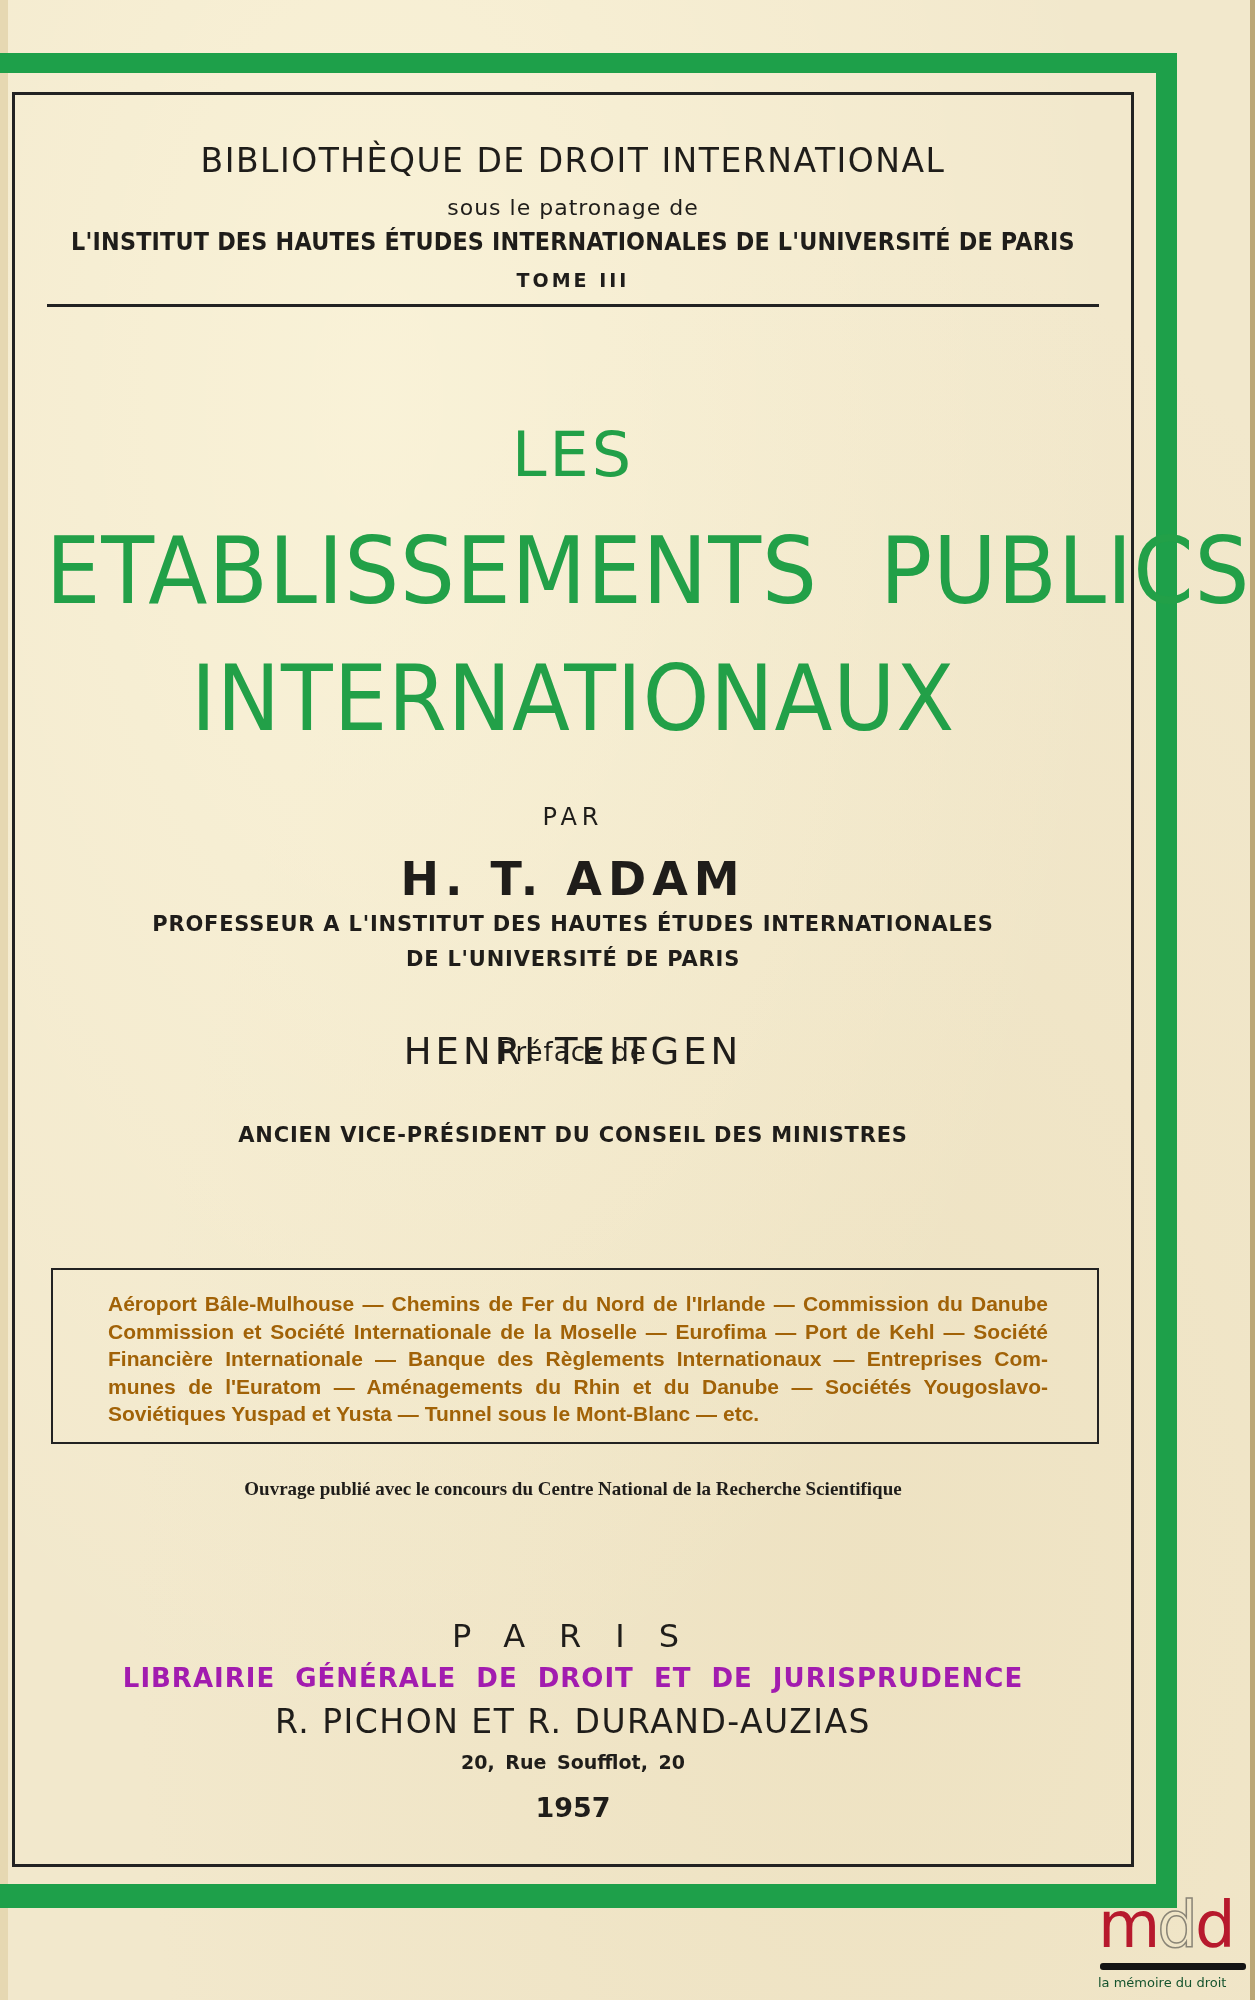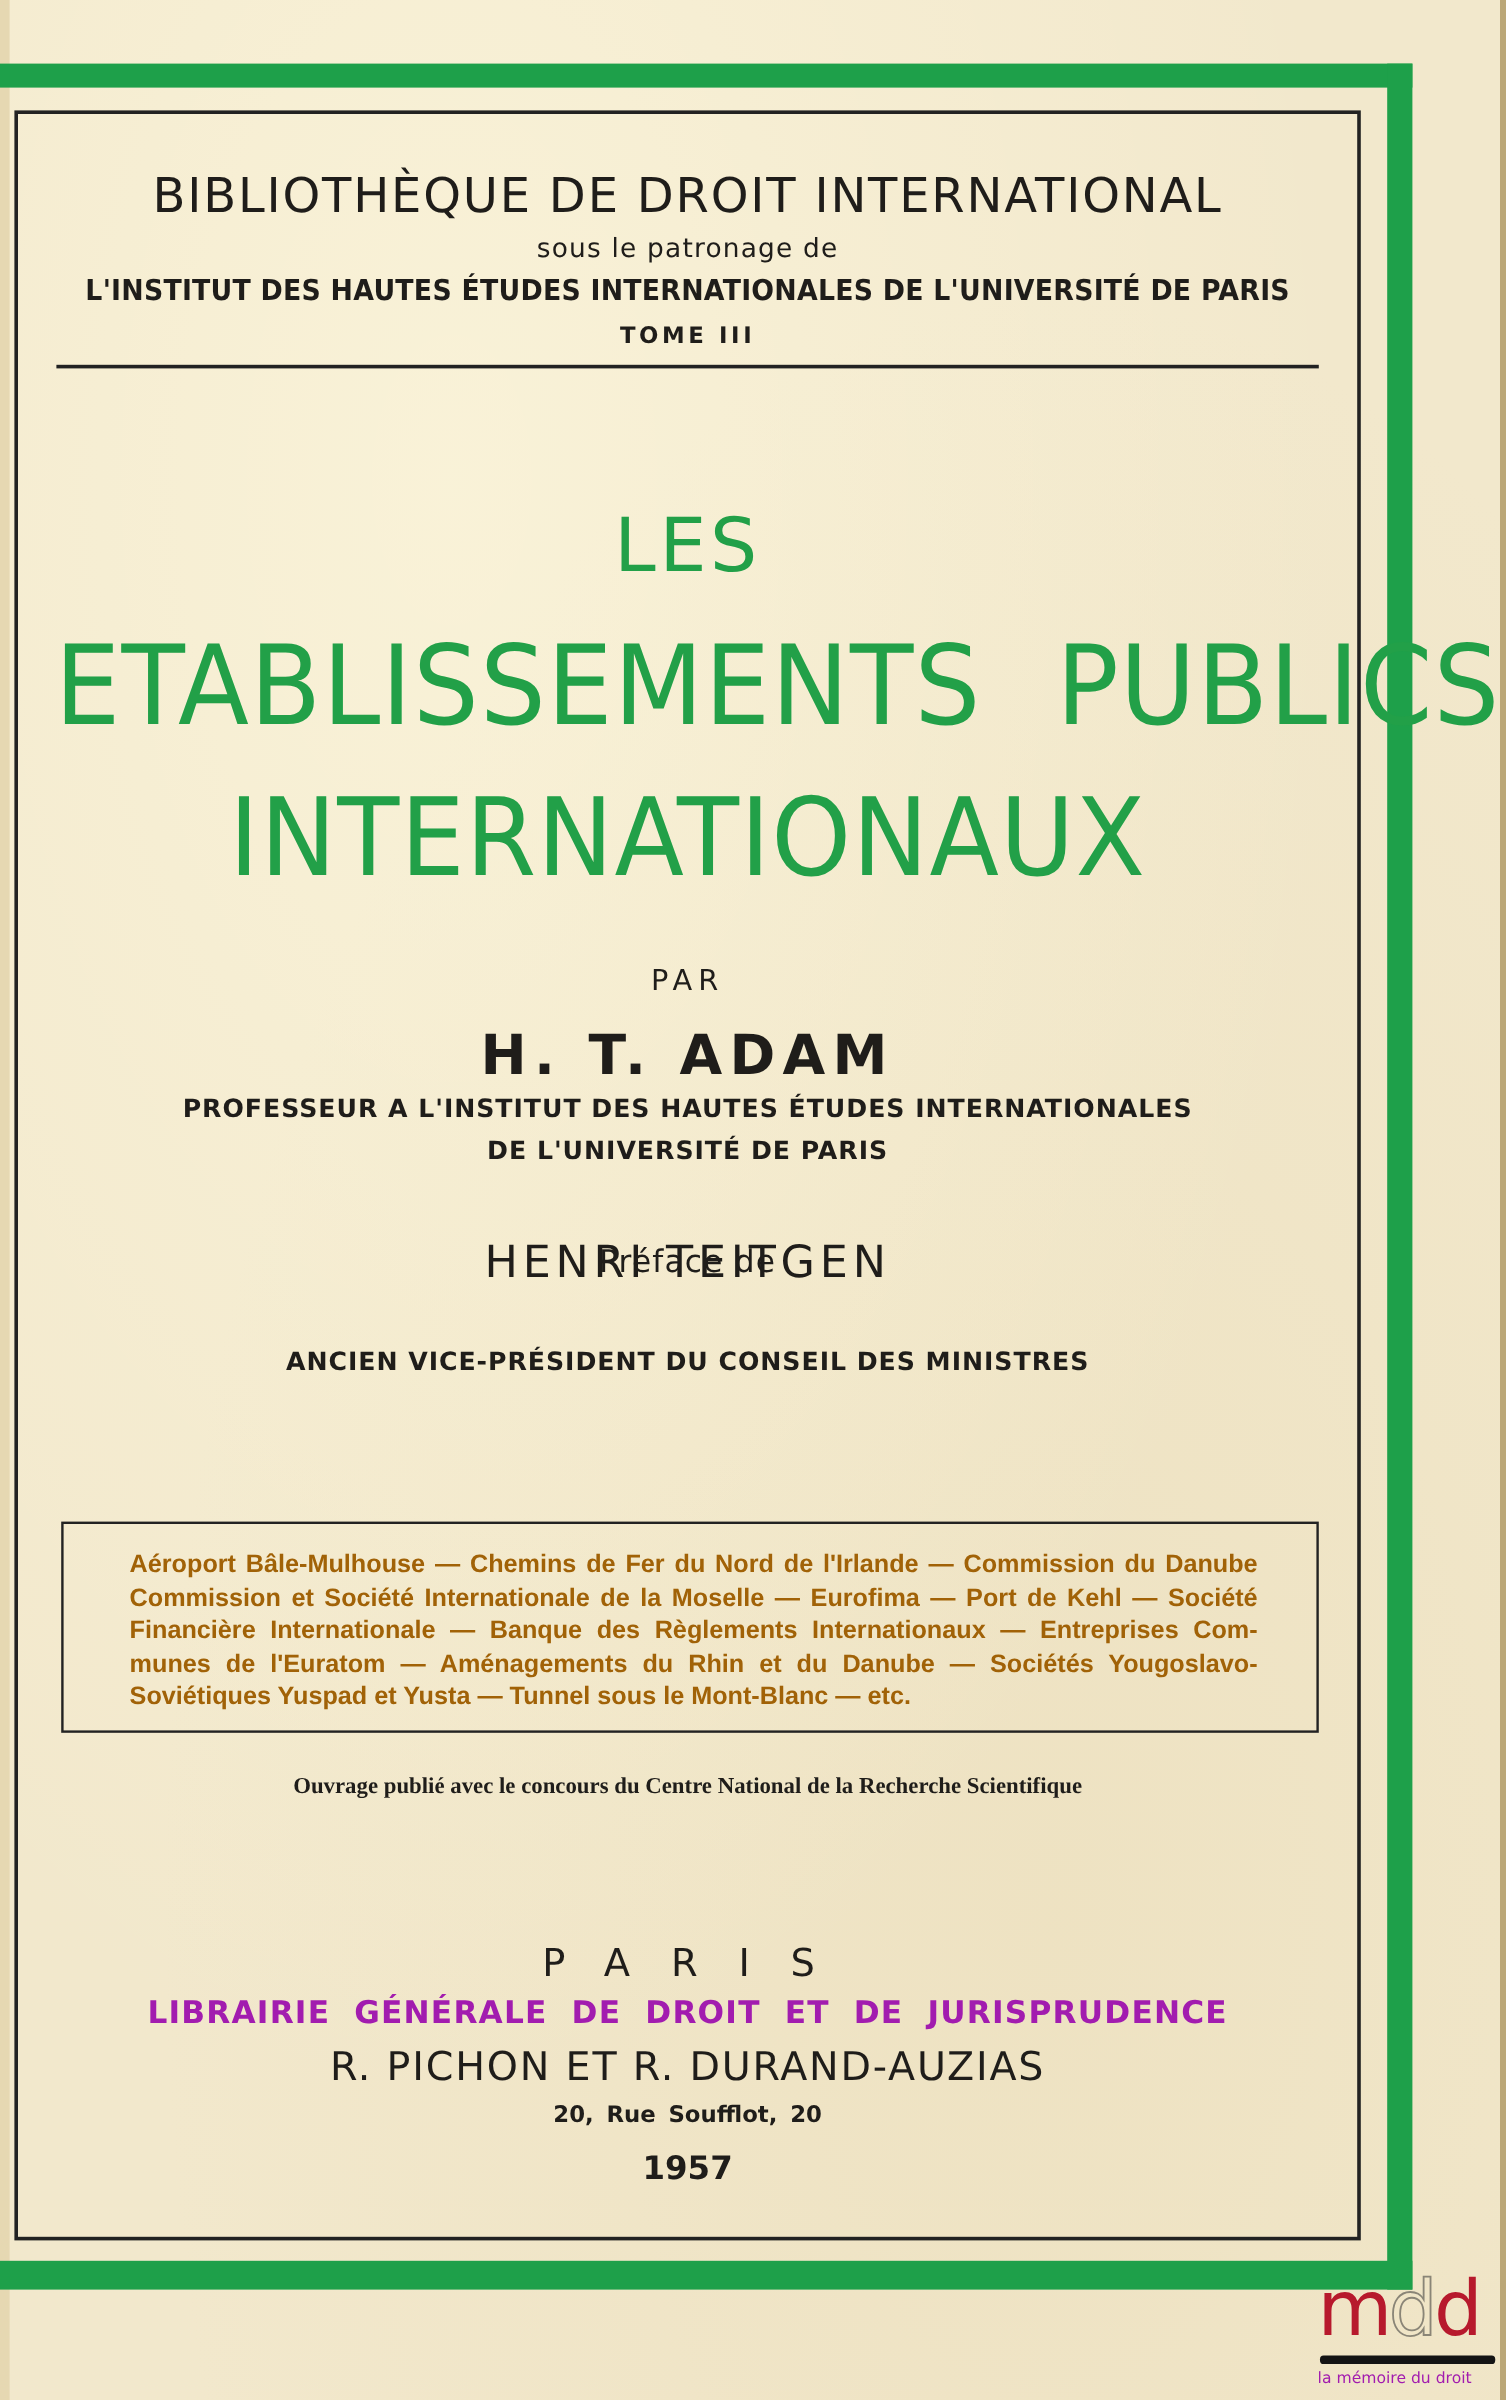"BIBLIOTHÈQUE DE DROIT INTERNATIONAL" .hdr1 { font-size: 40px -> 33px }
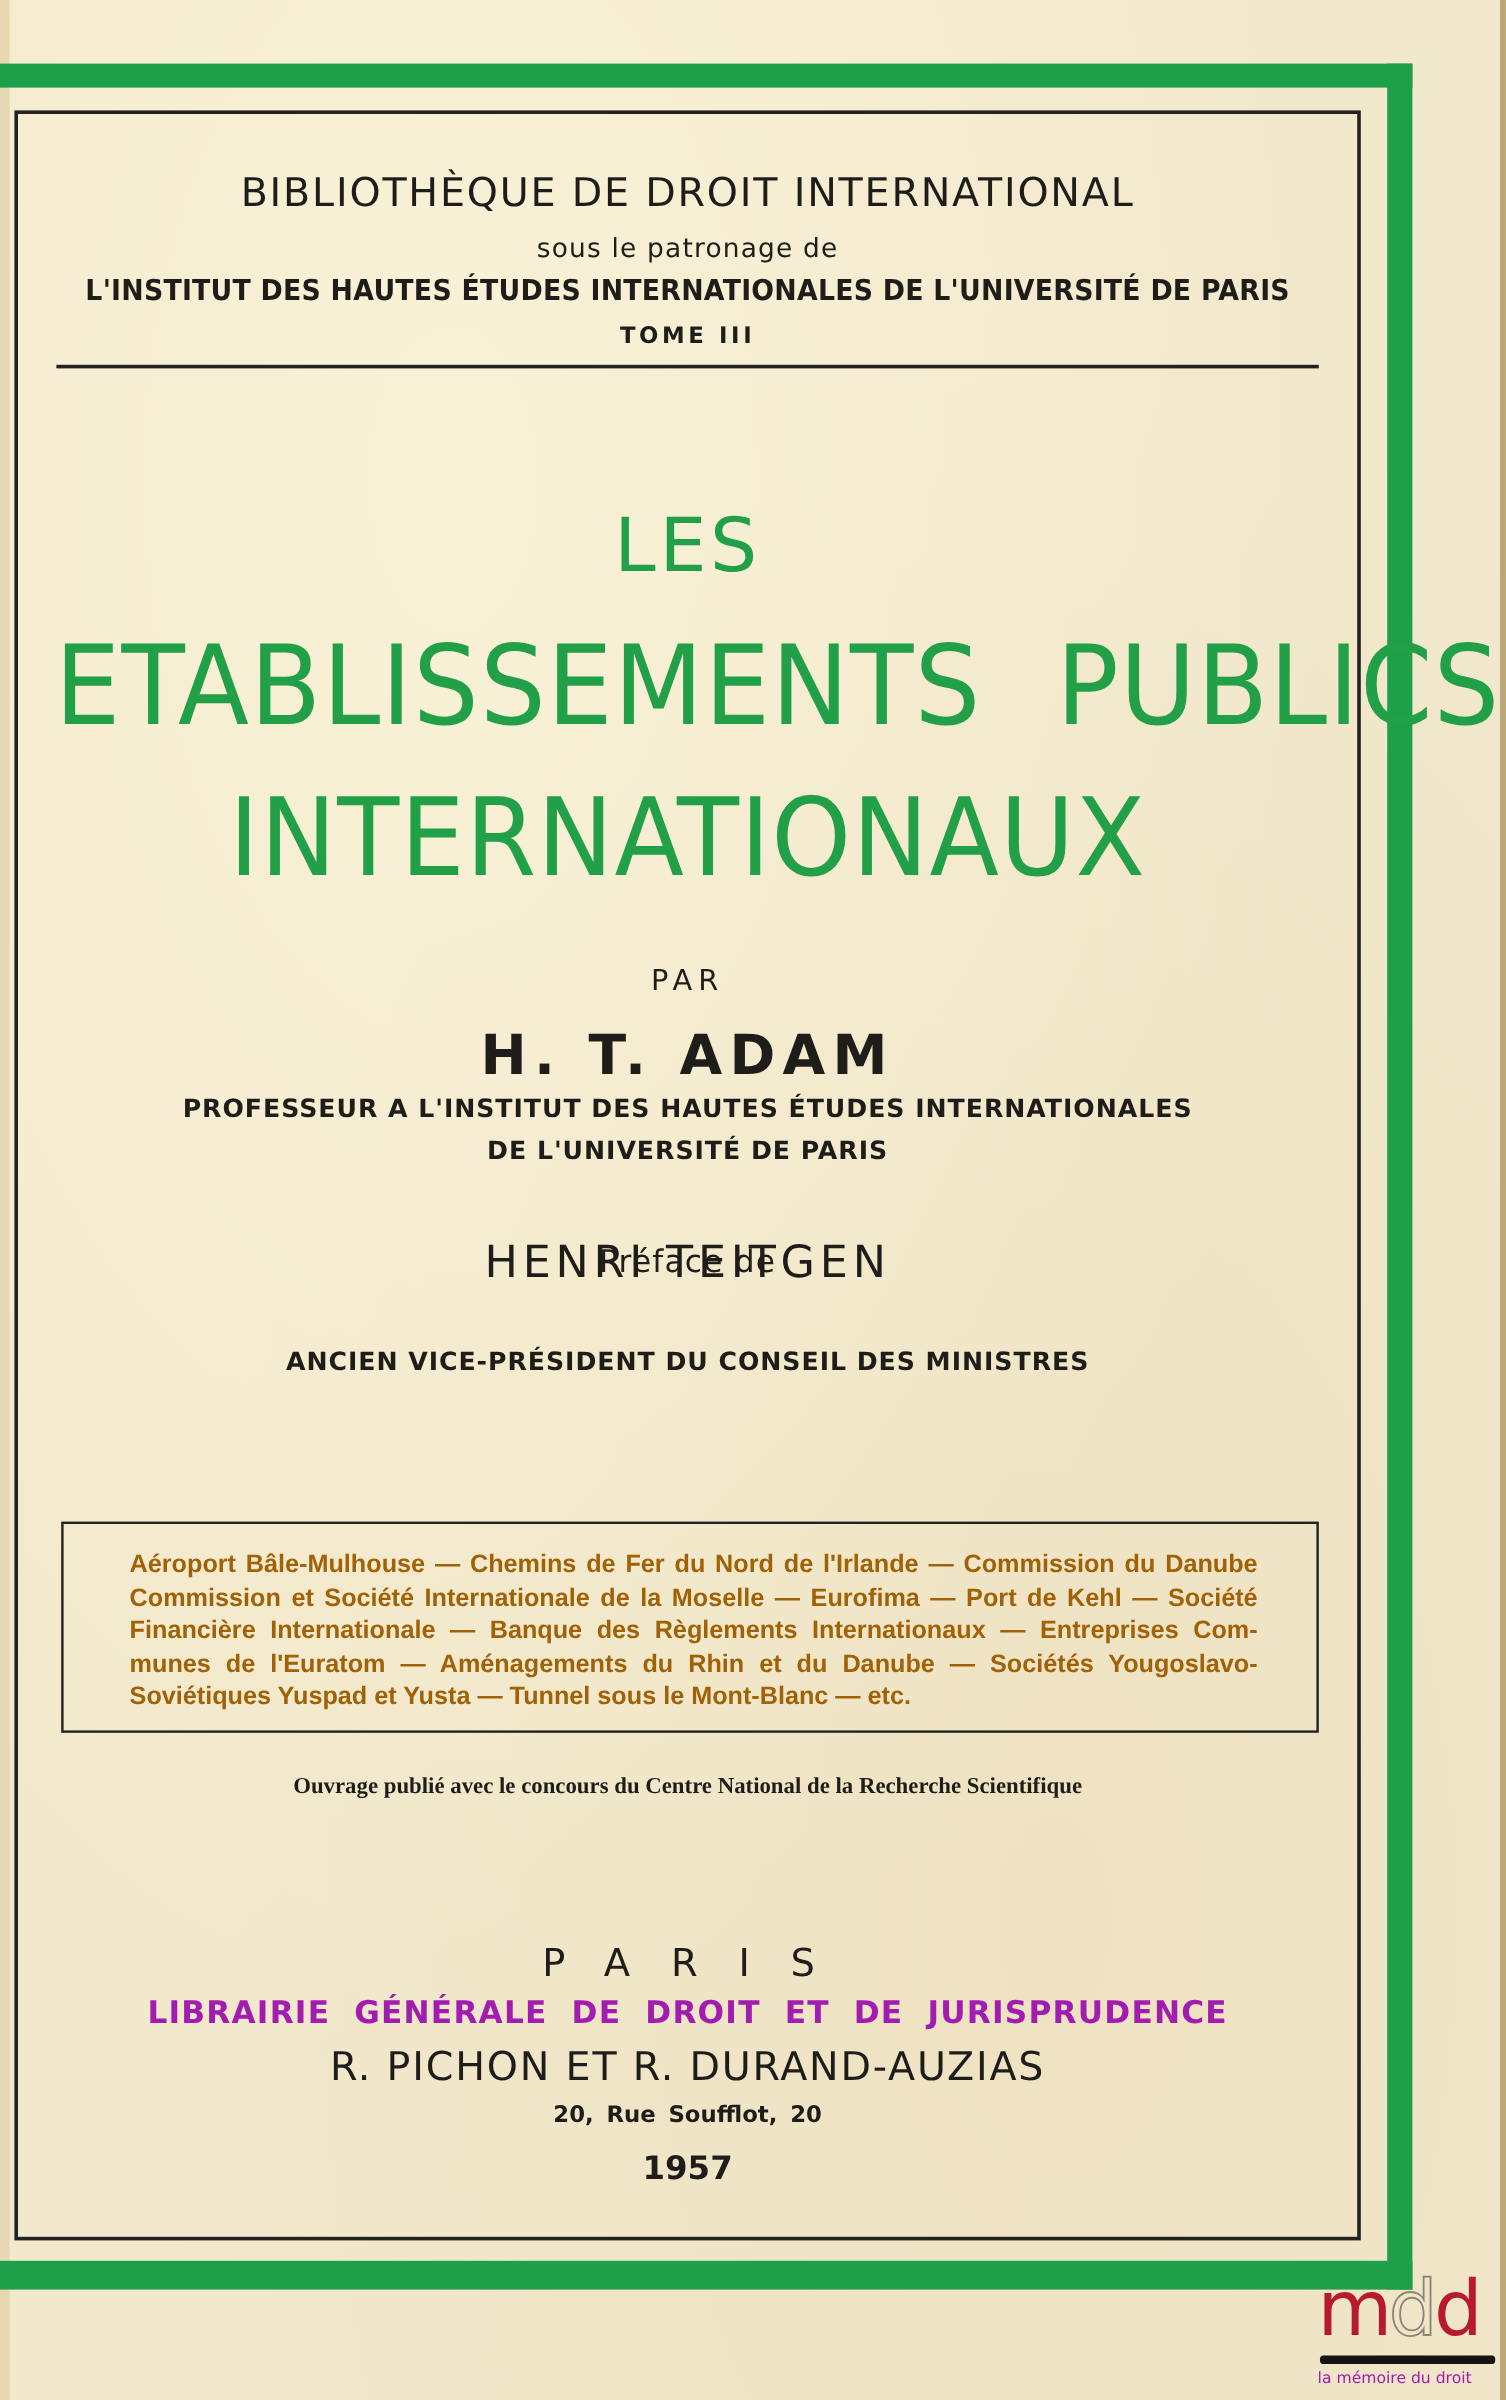"la mémoire du droit" .logo-tag { color: #a21caf -> #14532d }
